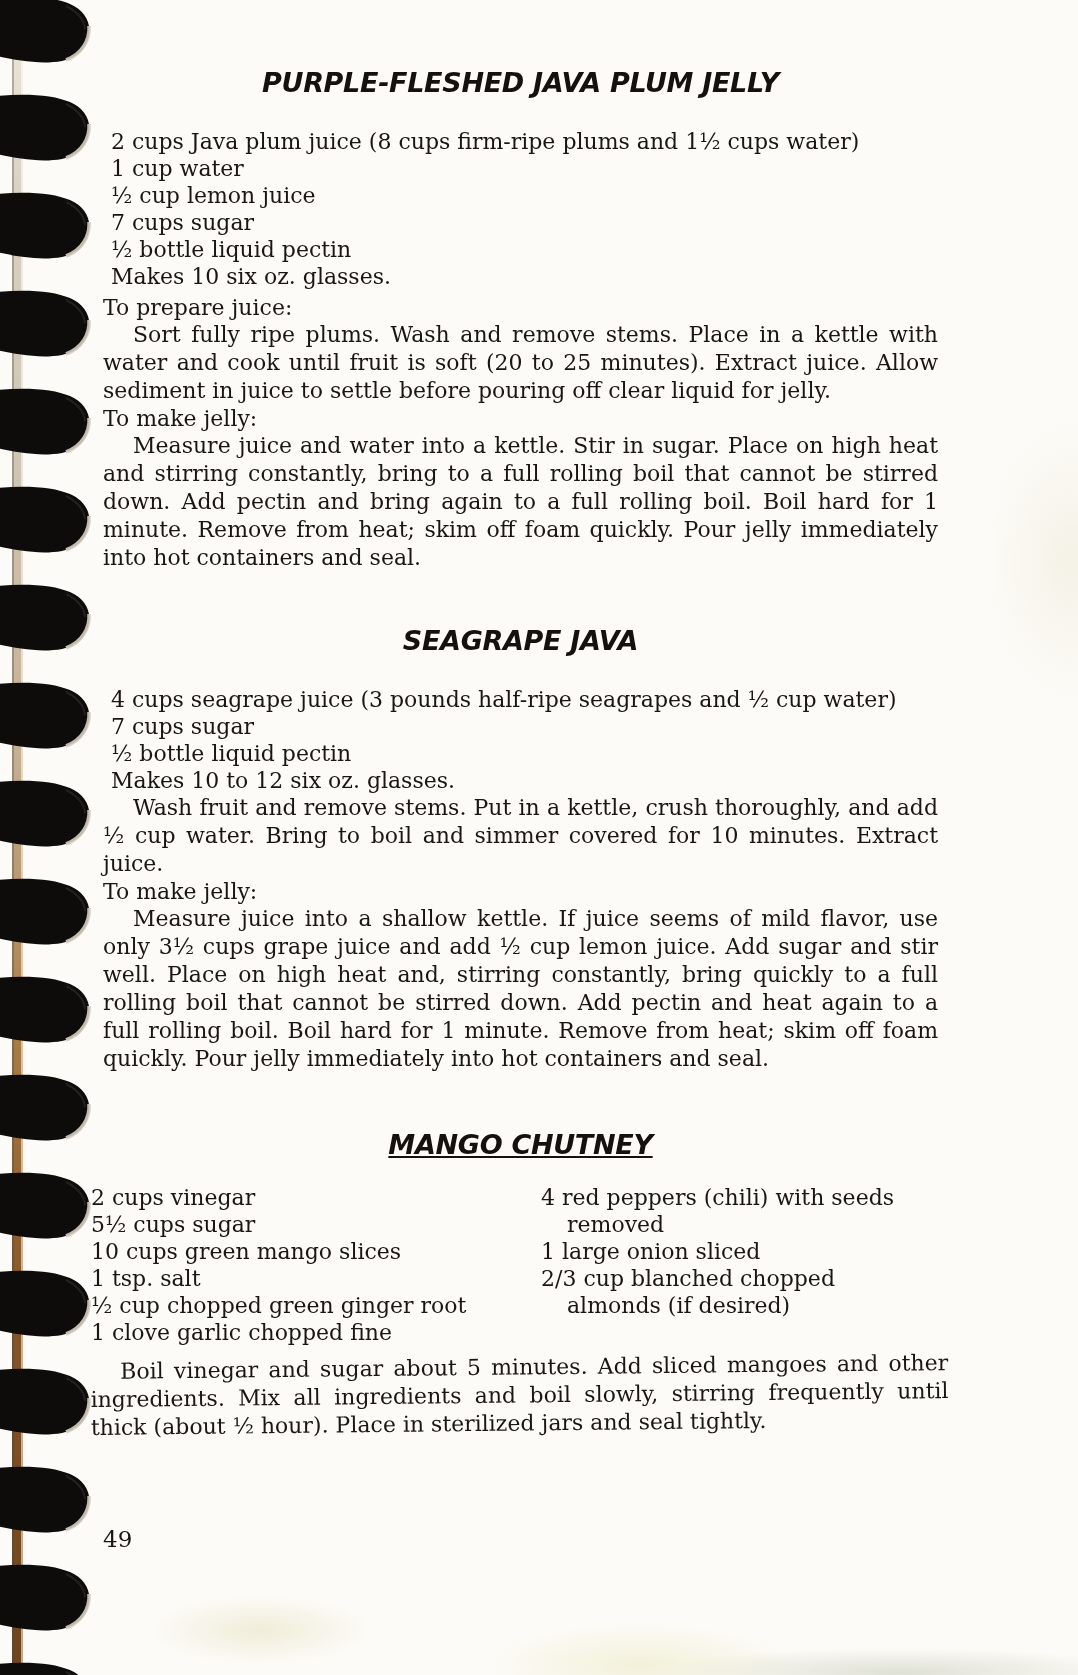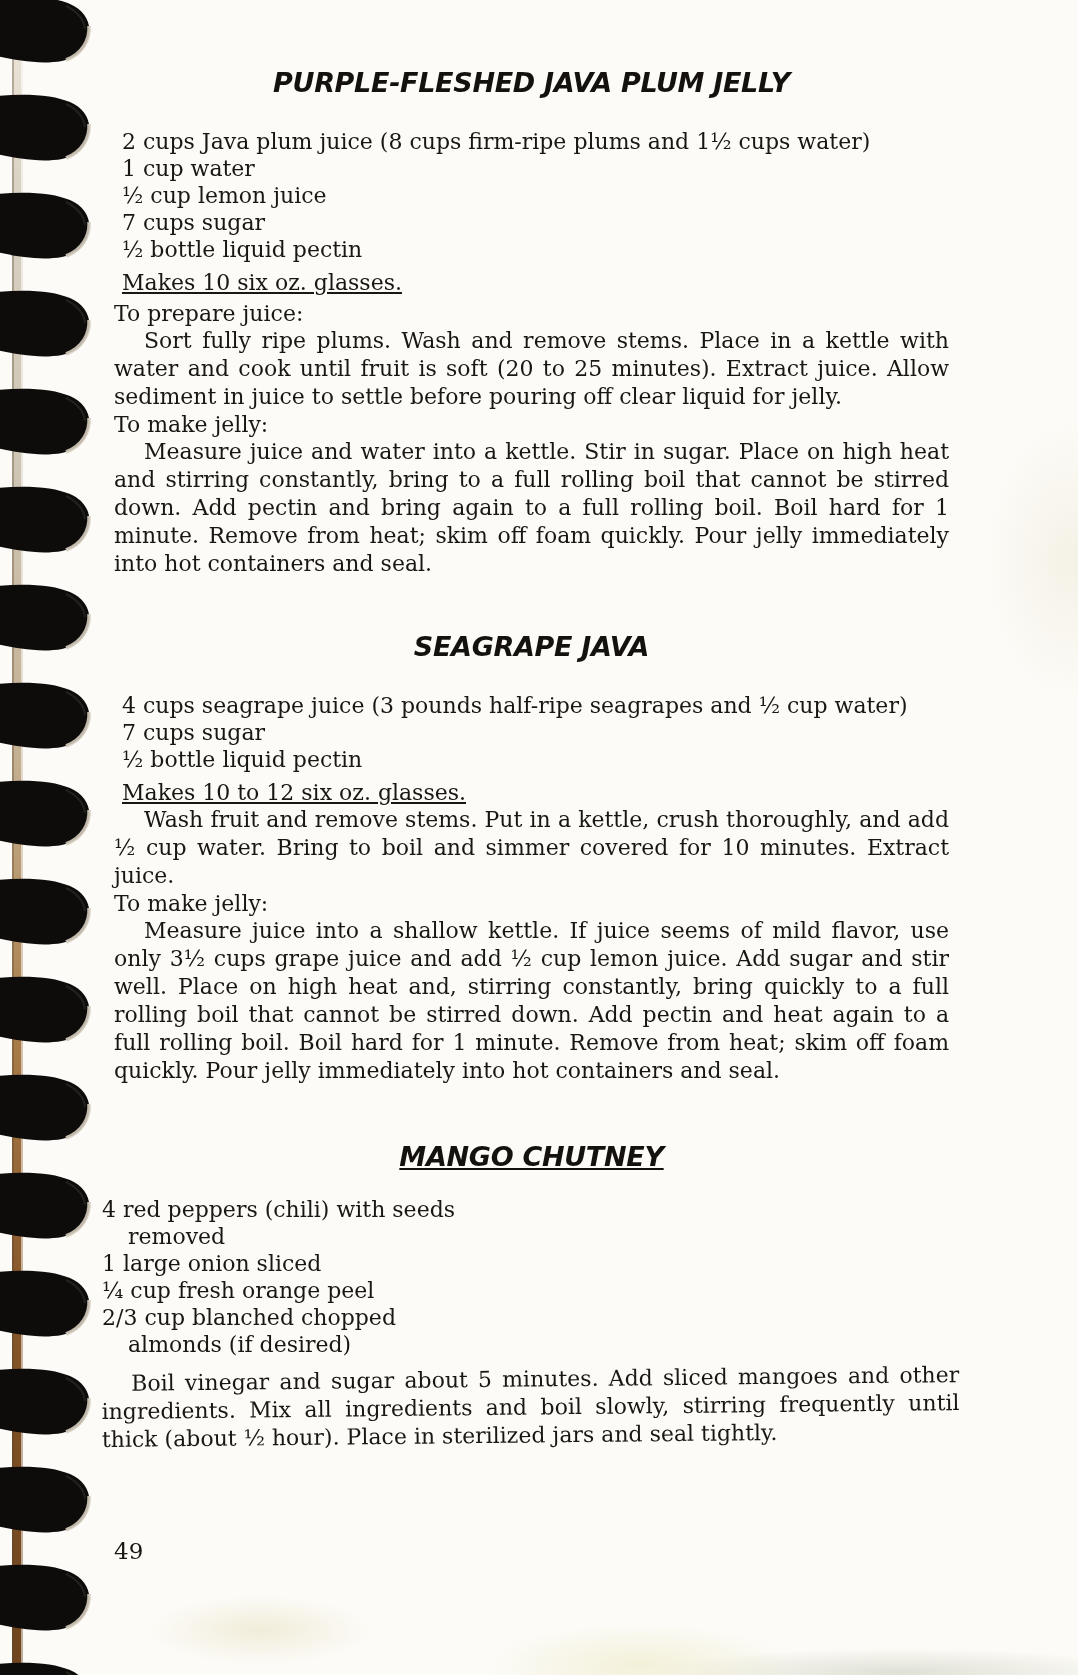"PURPLE-FLESHED JAVA PLUM JELLY" .content { left: 114px -> 103px }
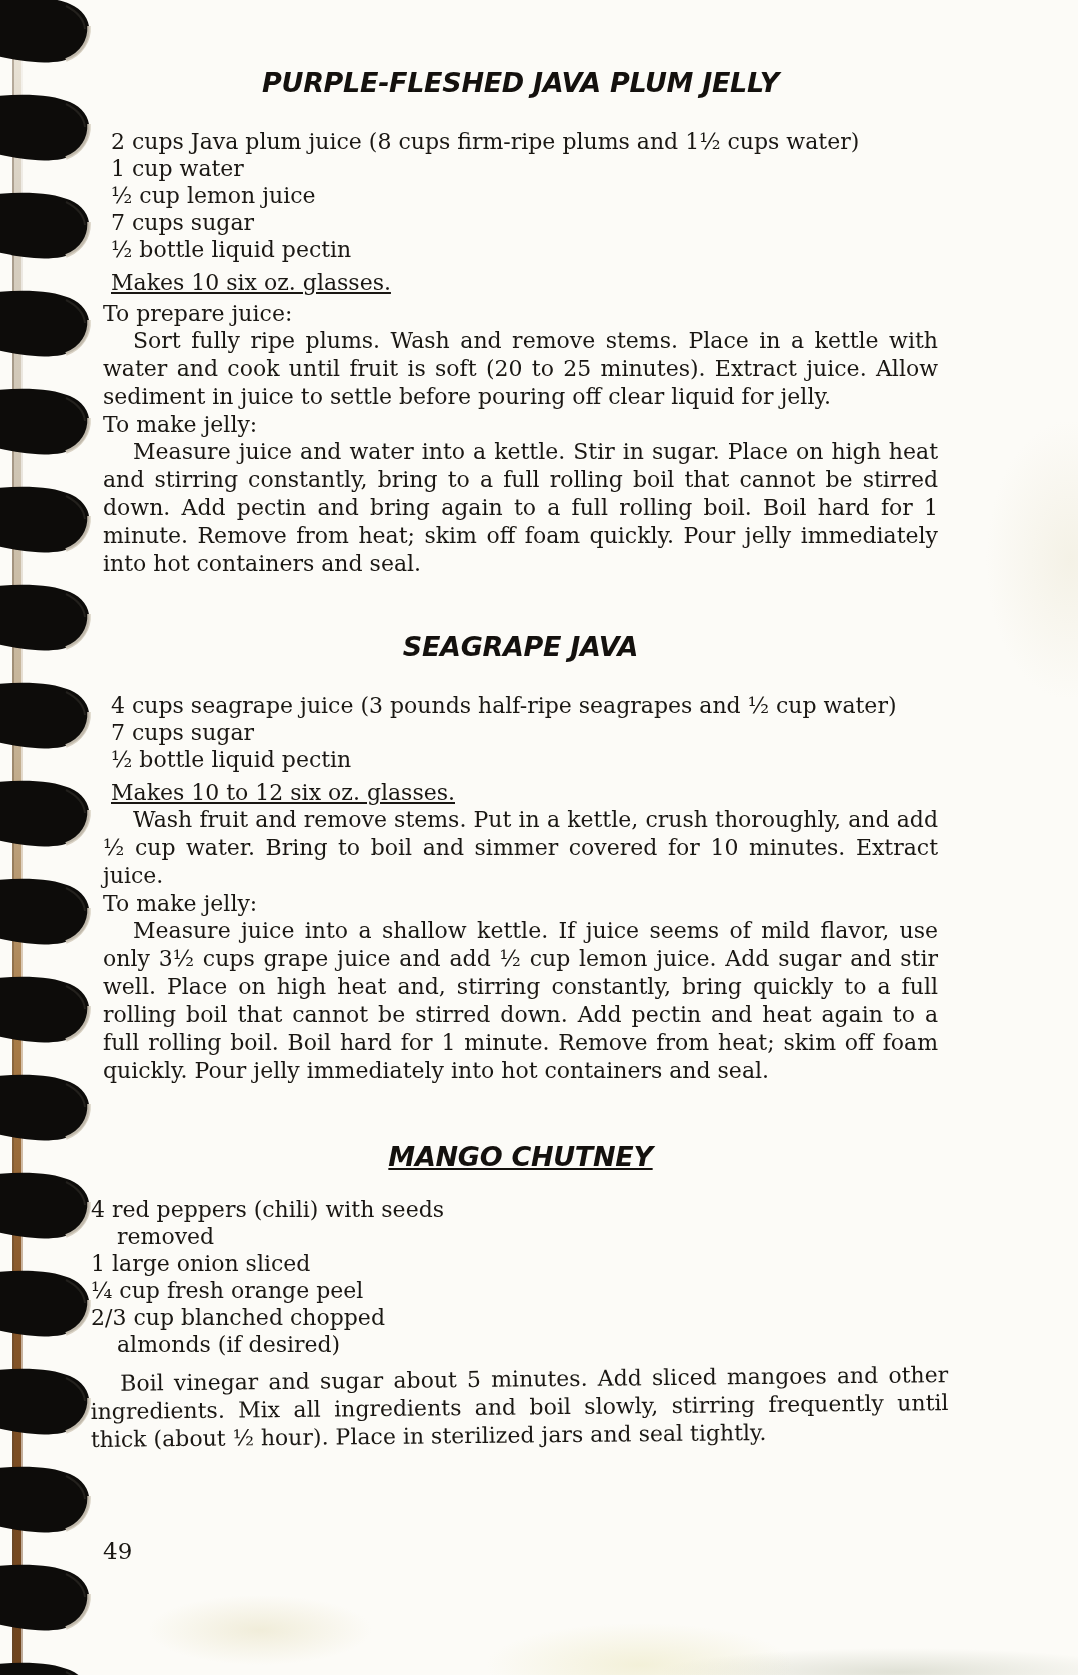"Makes 10 six oz. glasses." .yield { margin: 6px 0 0 8px -> 0 0 0 8px; text-decoration: underline -> none }
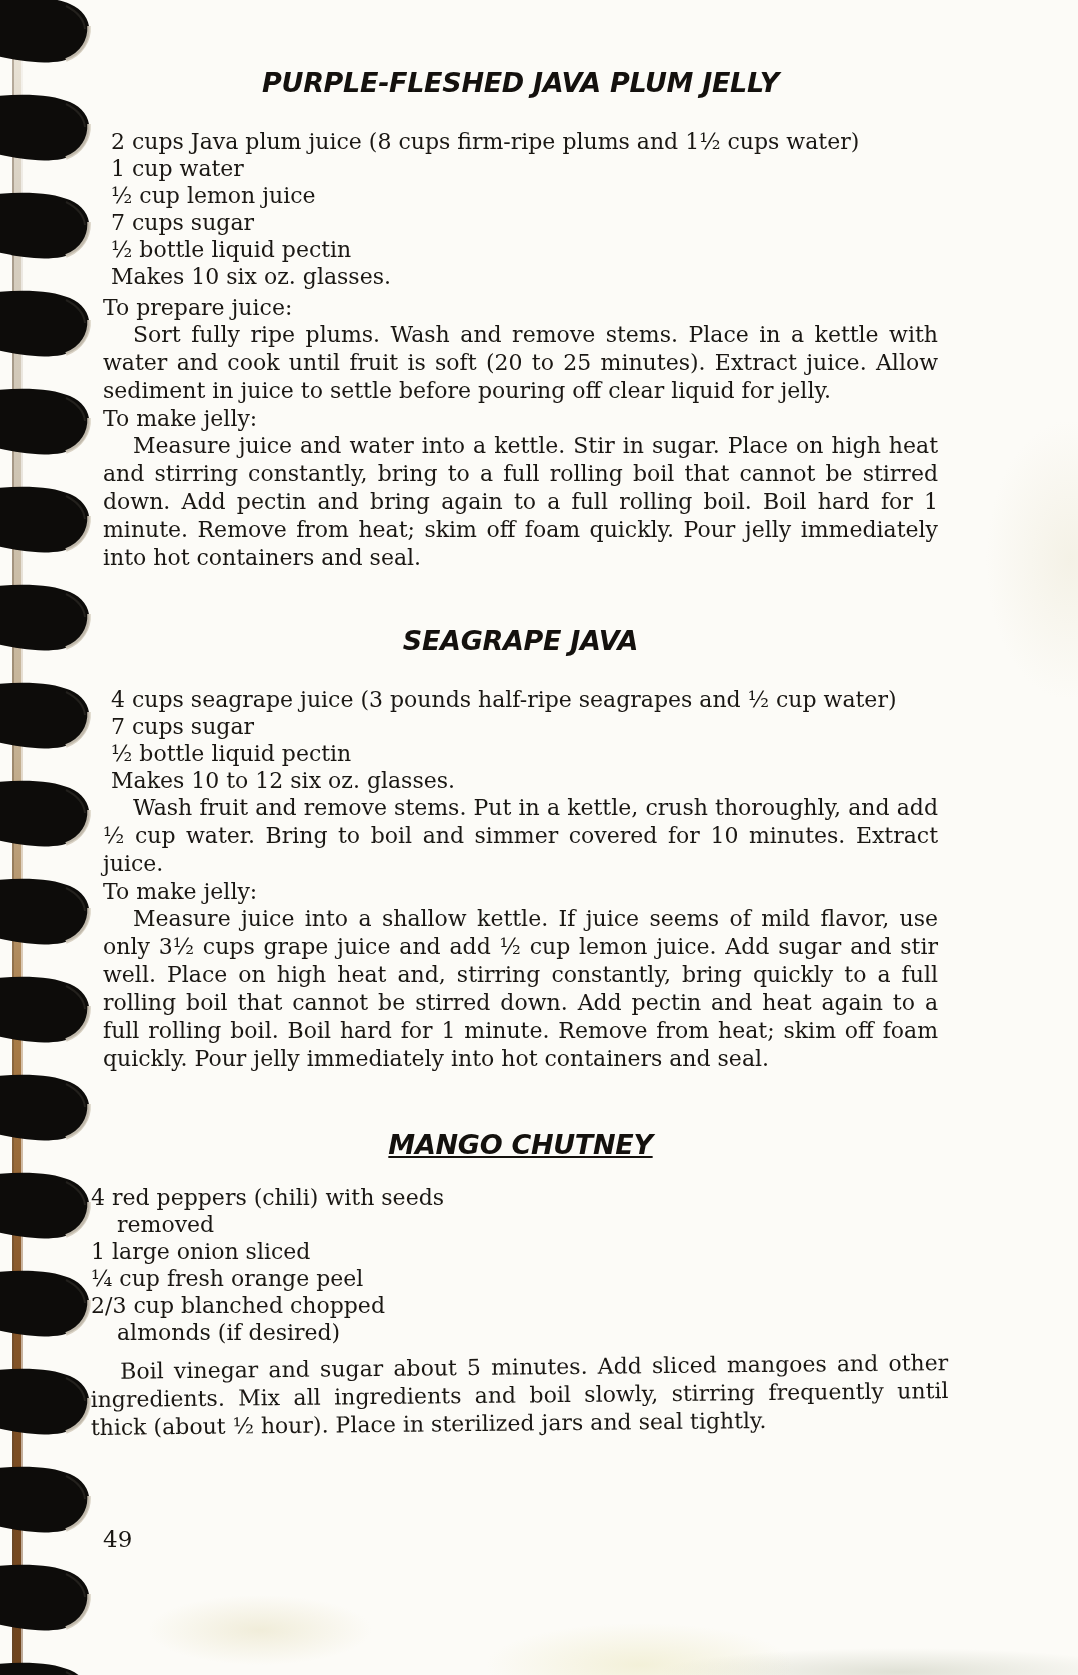"2 cups vinegar" ul.col-left { html: none -> <ul> <li>2 cups vinegar</li> <li>5½ cups sugar</li> <li>10 cups green mango slices</li> <li>1 tsp. salt</li> <li>½ cup chopped green ginger root</li> <li>1 clove garlic chopped fine</li> </ul> }
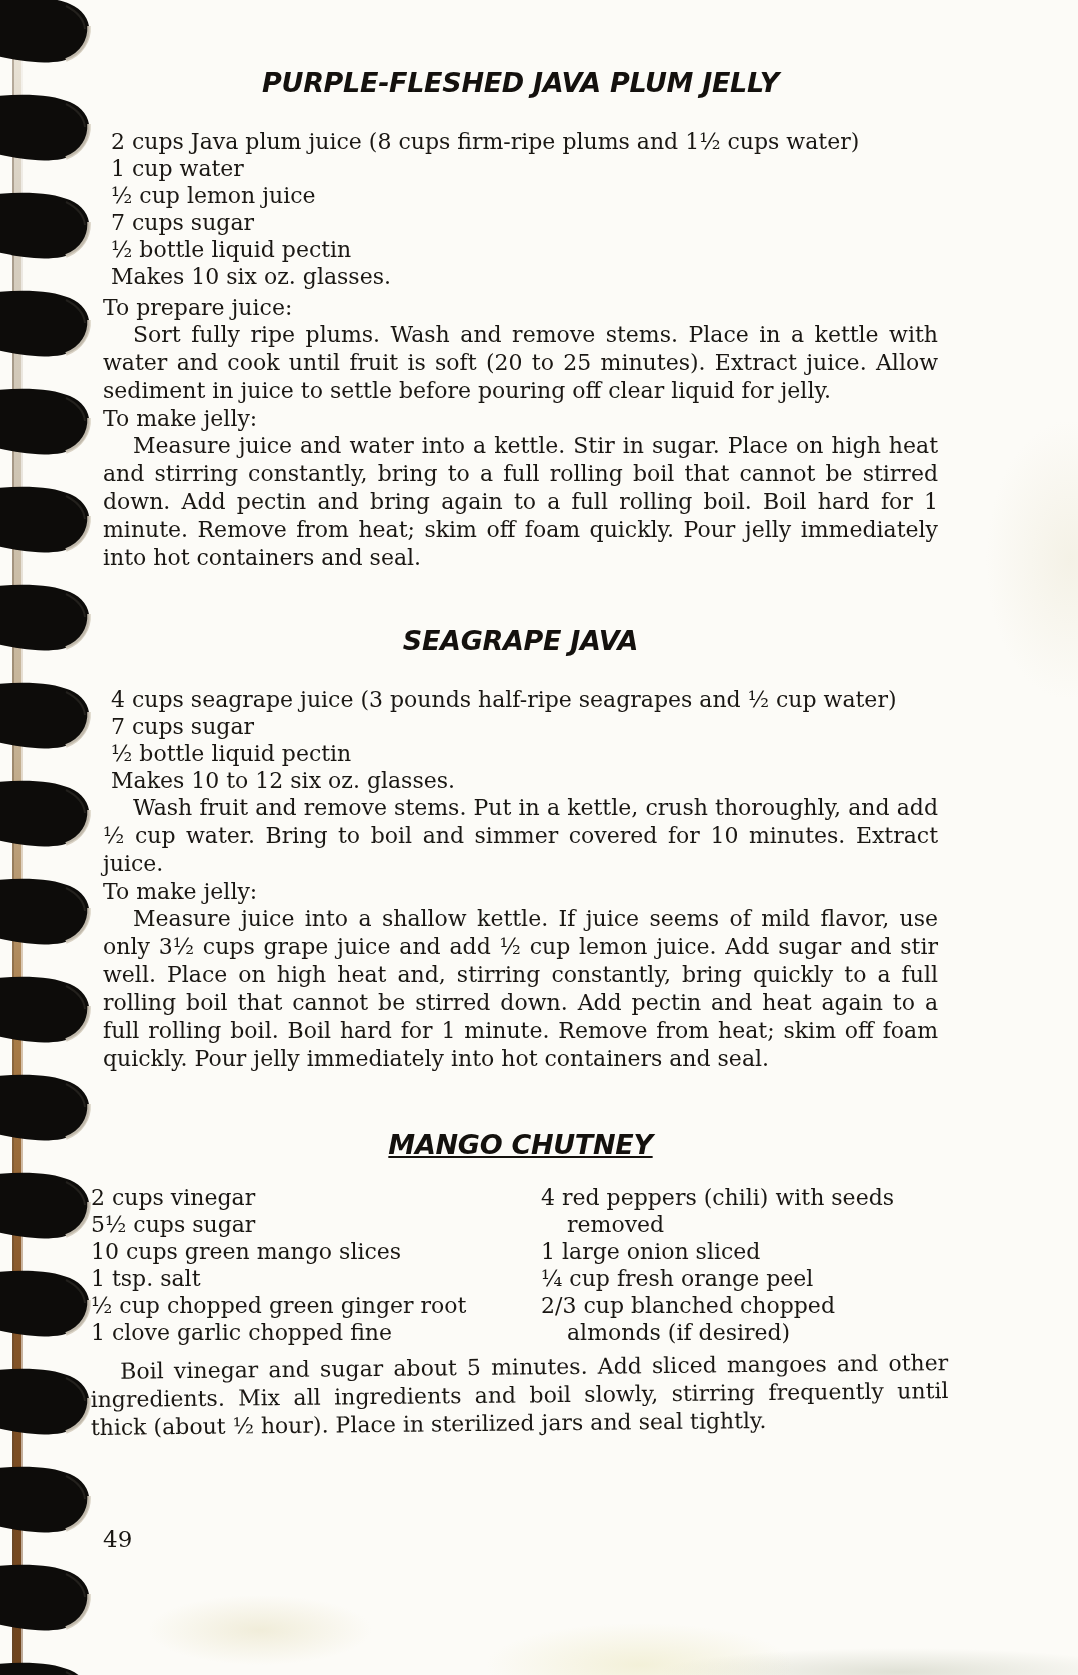"¼ cup fresh orange peel" li { html: <li>¼ cup fresh orange peel</li> -> none }
